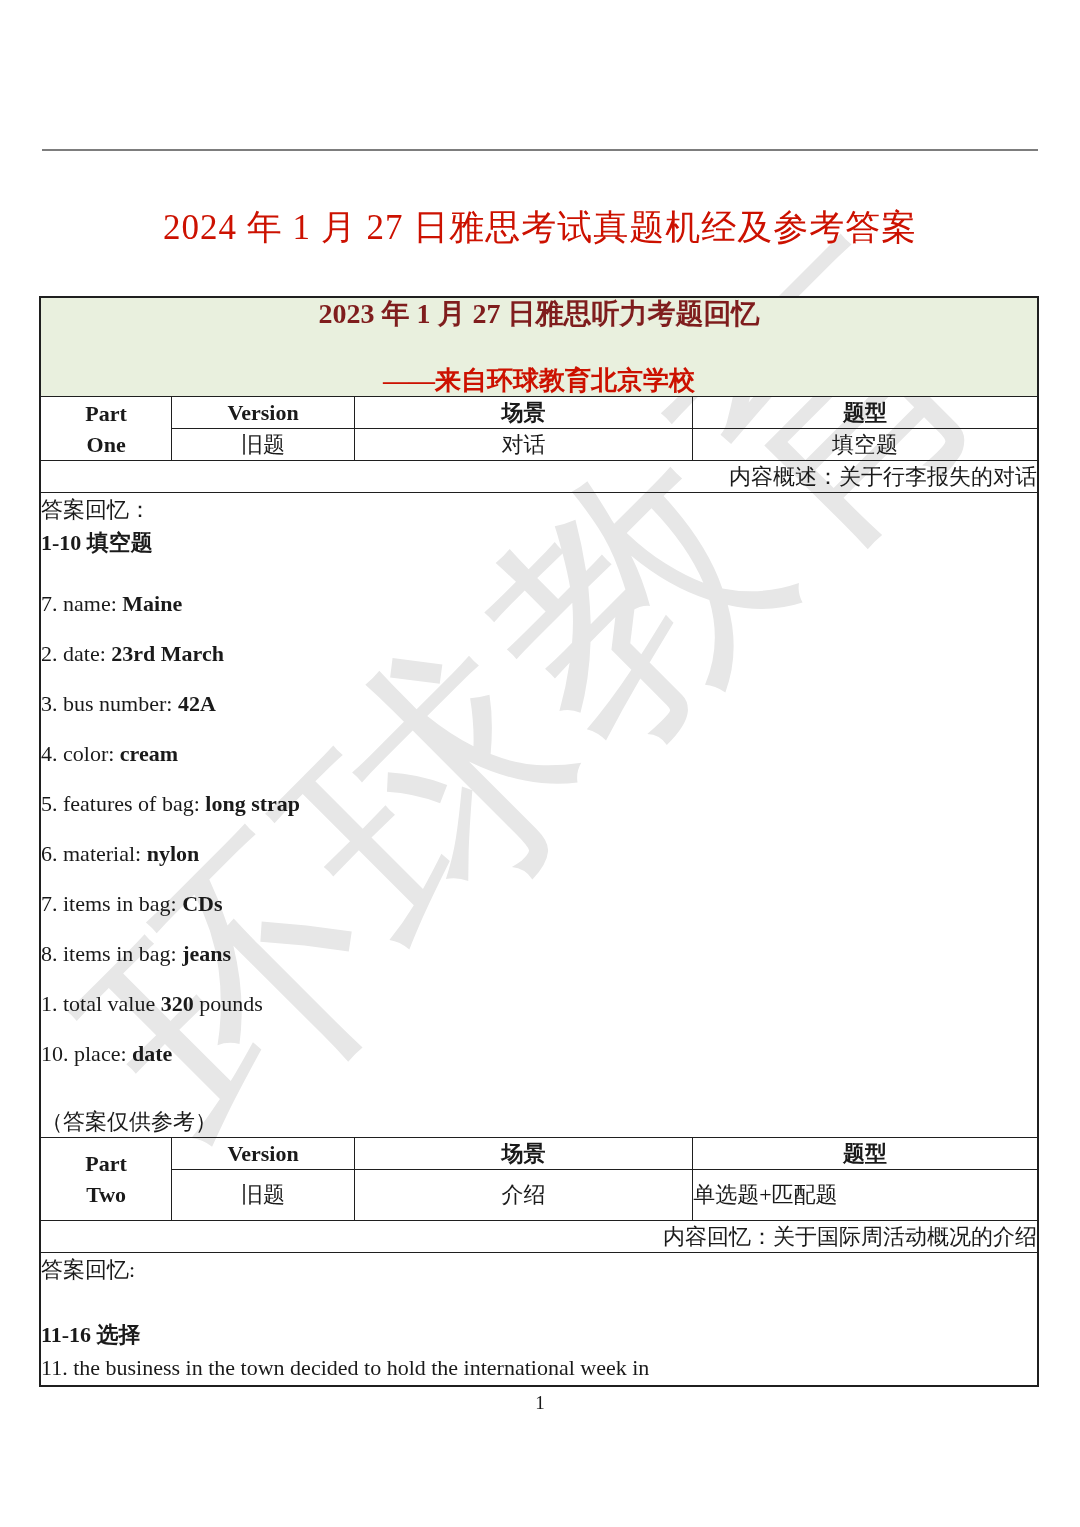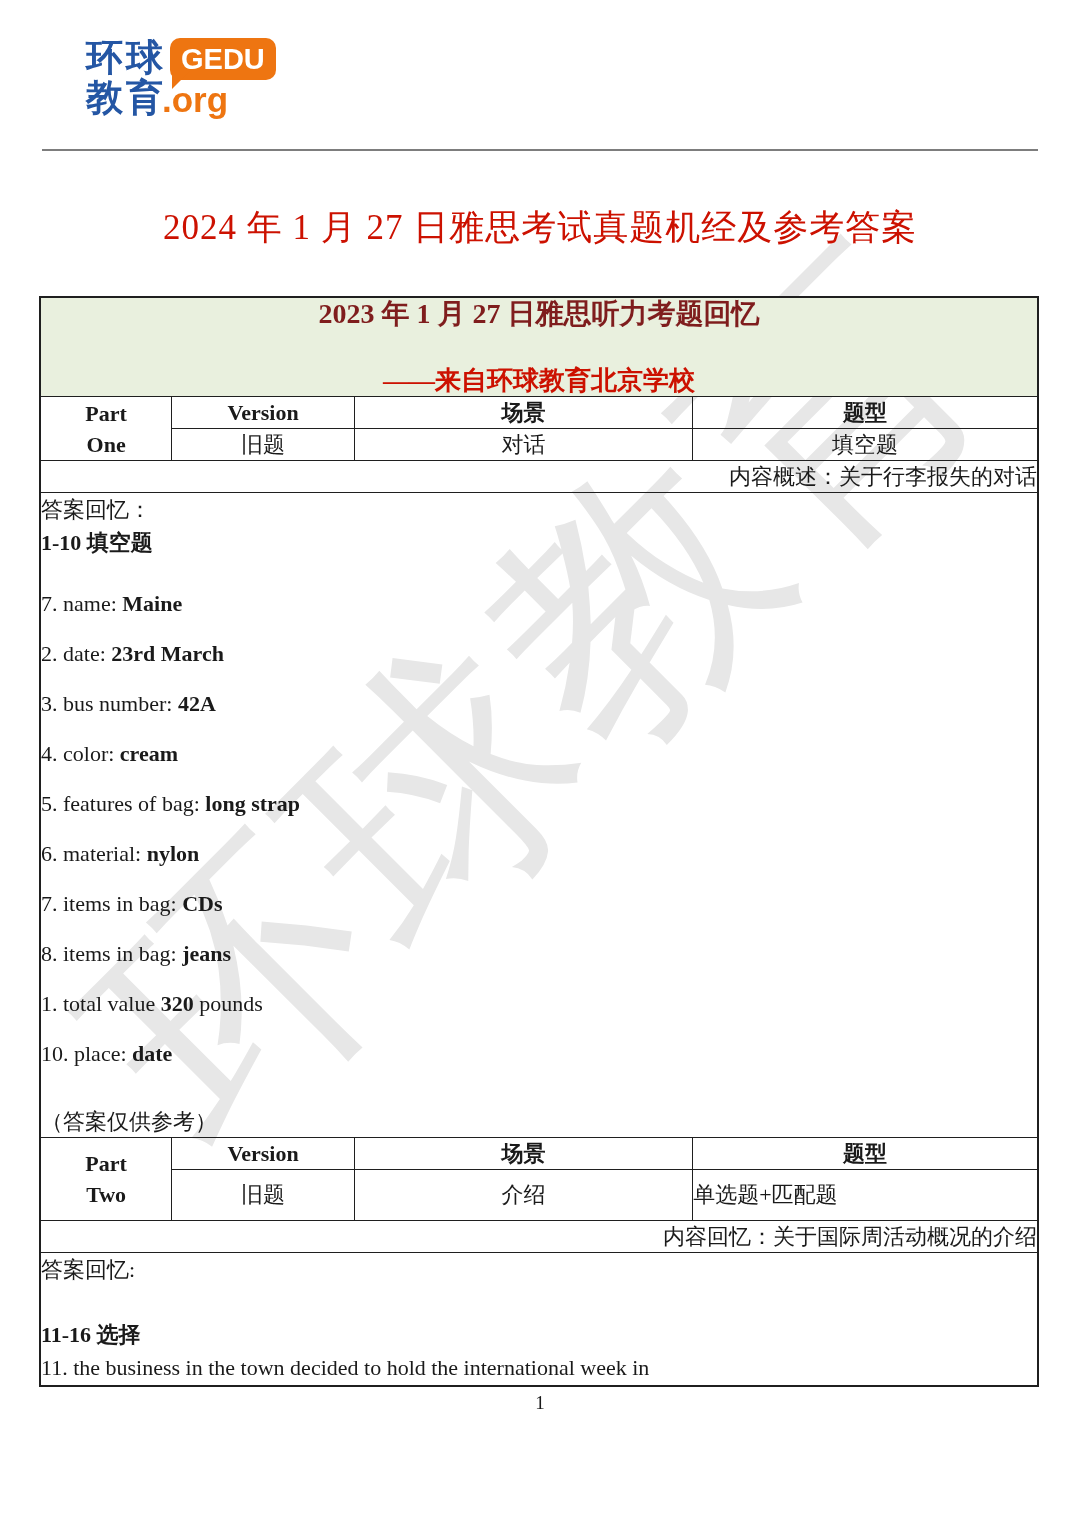"环球" div.logo { html: <div> <div> <div>环球</div> <div>教育</div> </div> <div> <div>GEDU</div> <div>.org</div> </div> </div> -> none }
